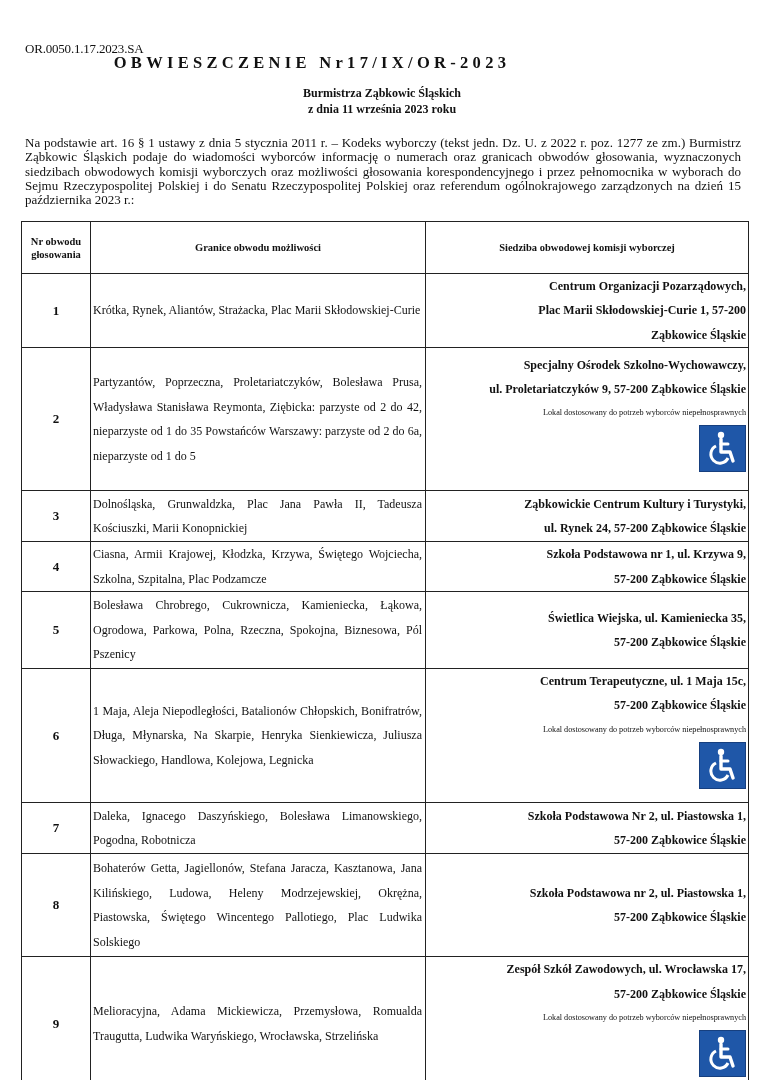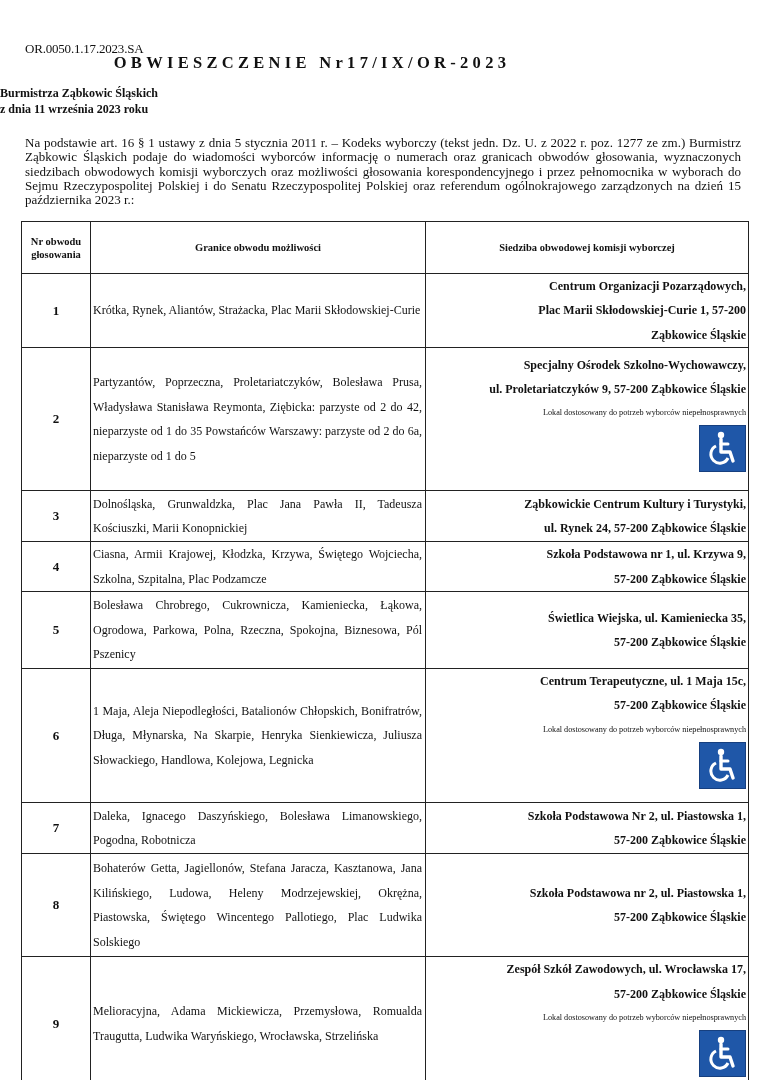"Burmistrza Ząbkowic Śląskich" .sub { text-align: left -> center }
